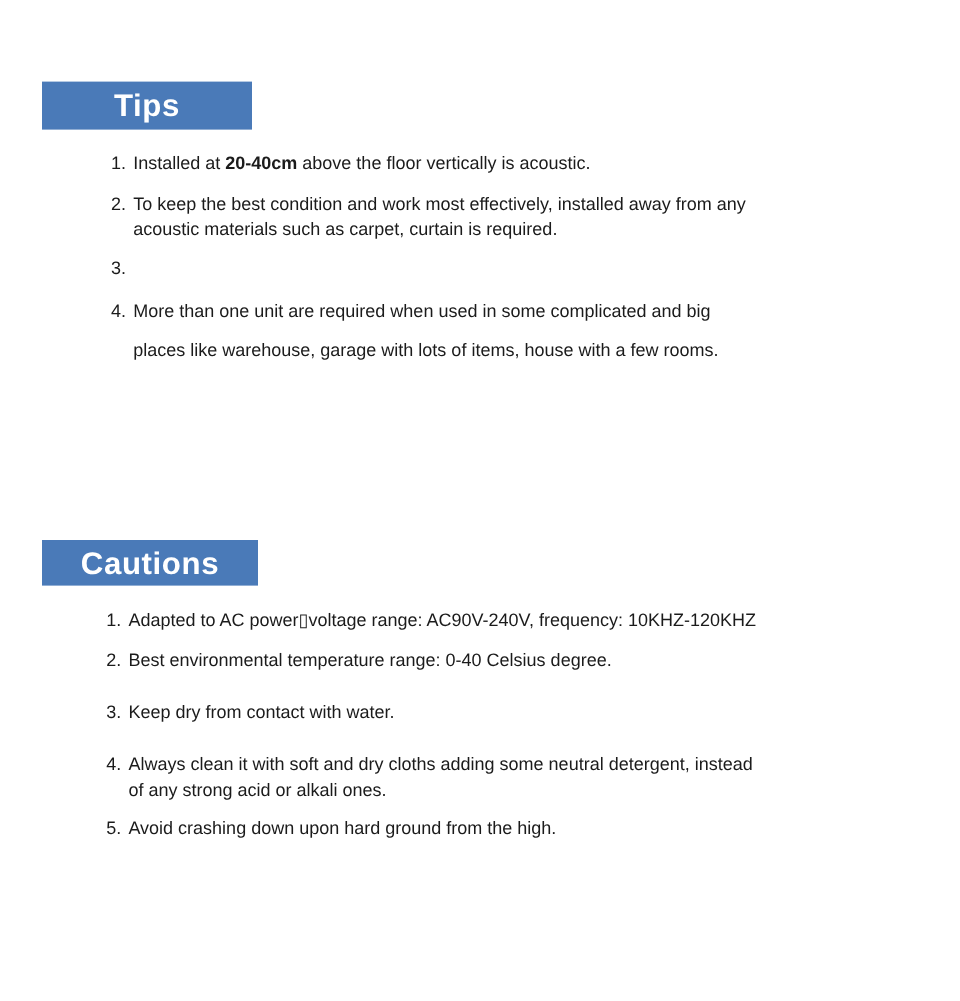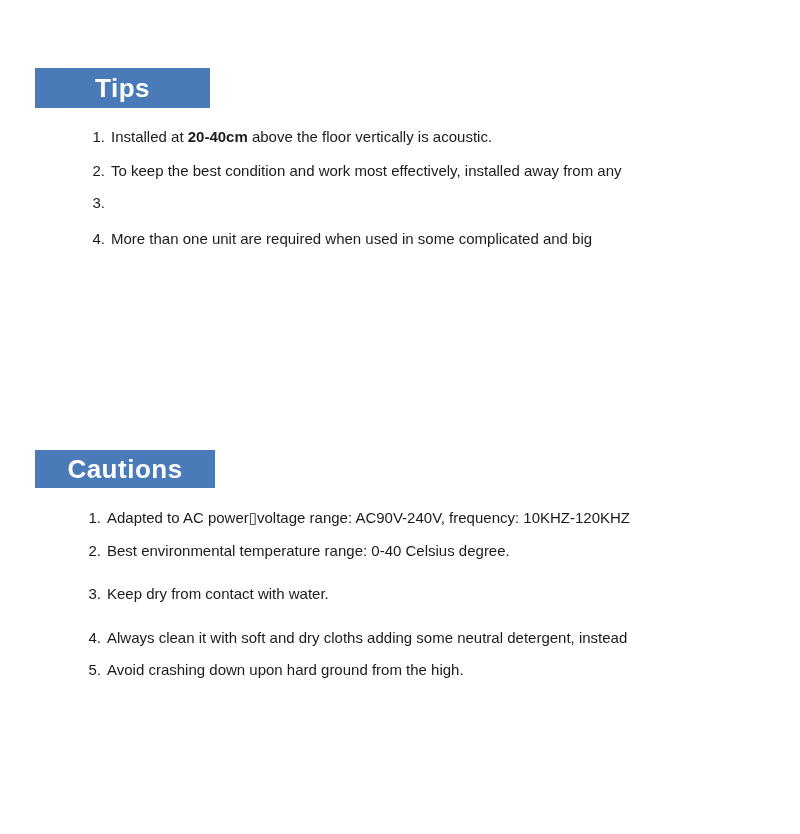"acoustic materials such as carpet," div.line { html: none -> <div>acoustic materials such as carpet, curtain is required.</div> }
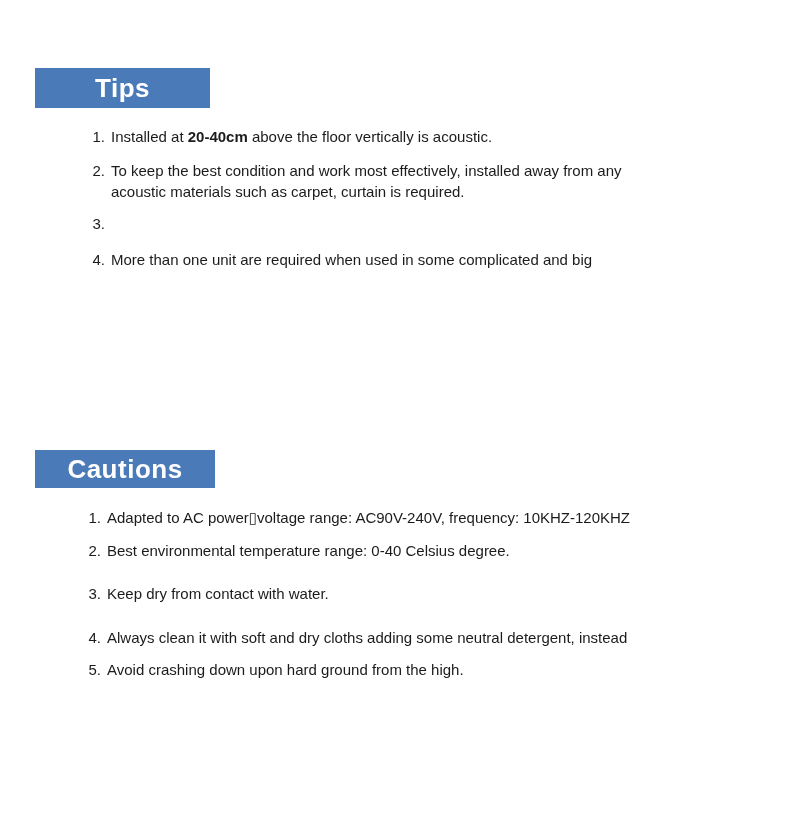"places like warehouse, garage with" div.line { html: none -> <div>places like warehouse, garage with lots of items, house with a few rooms.</div> }
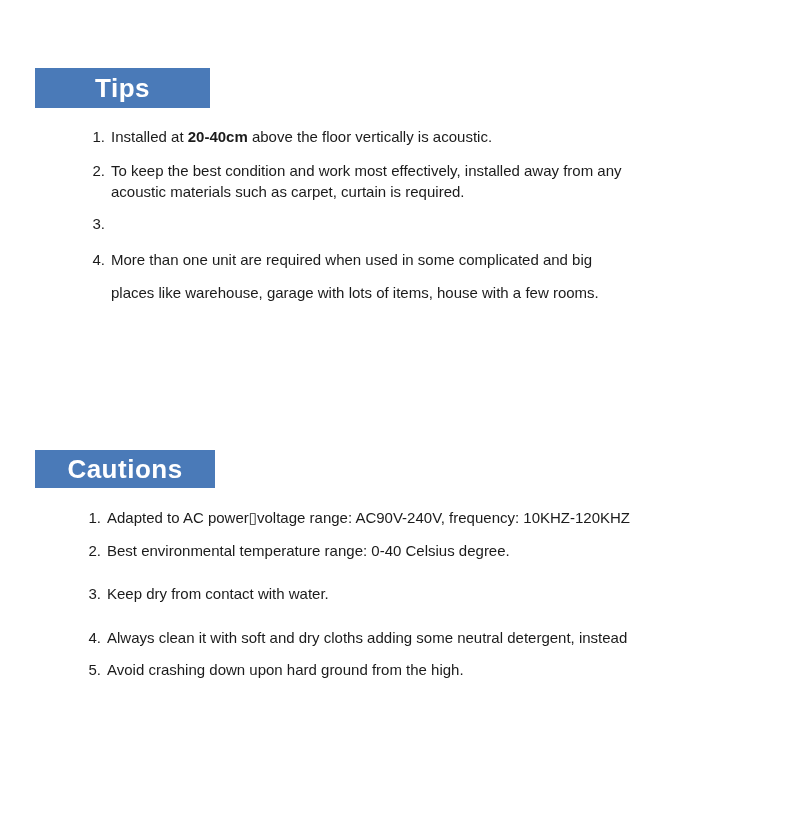"of any strong acid or" div.line { html: none -> <div>of any strong acid or alkali ones.</div> }
